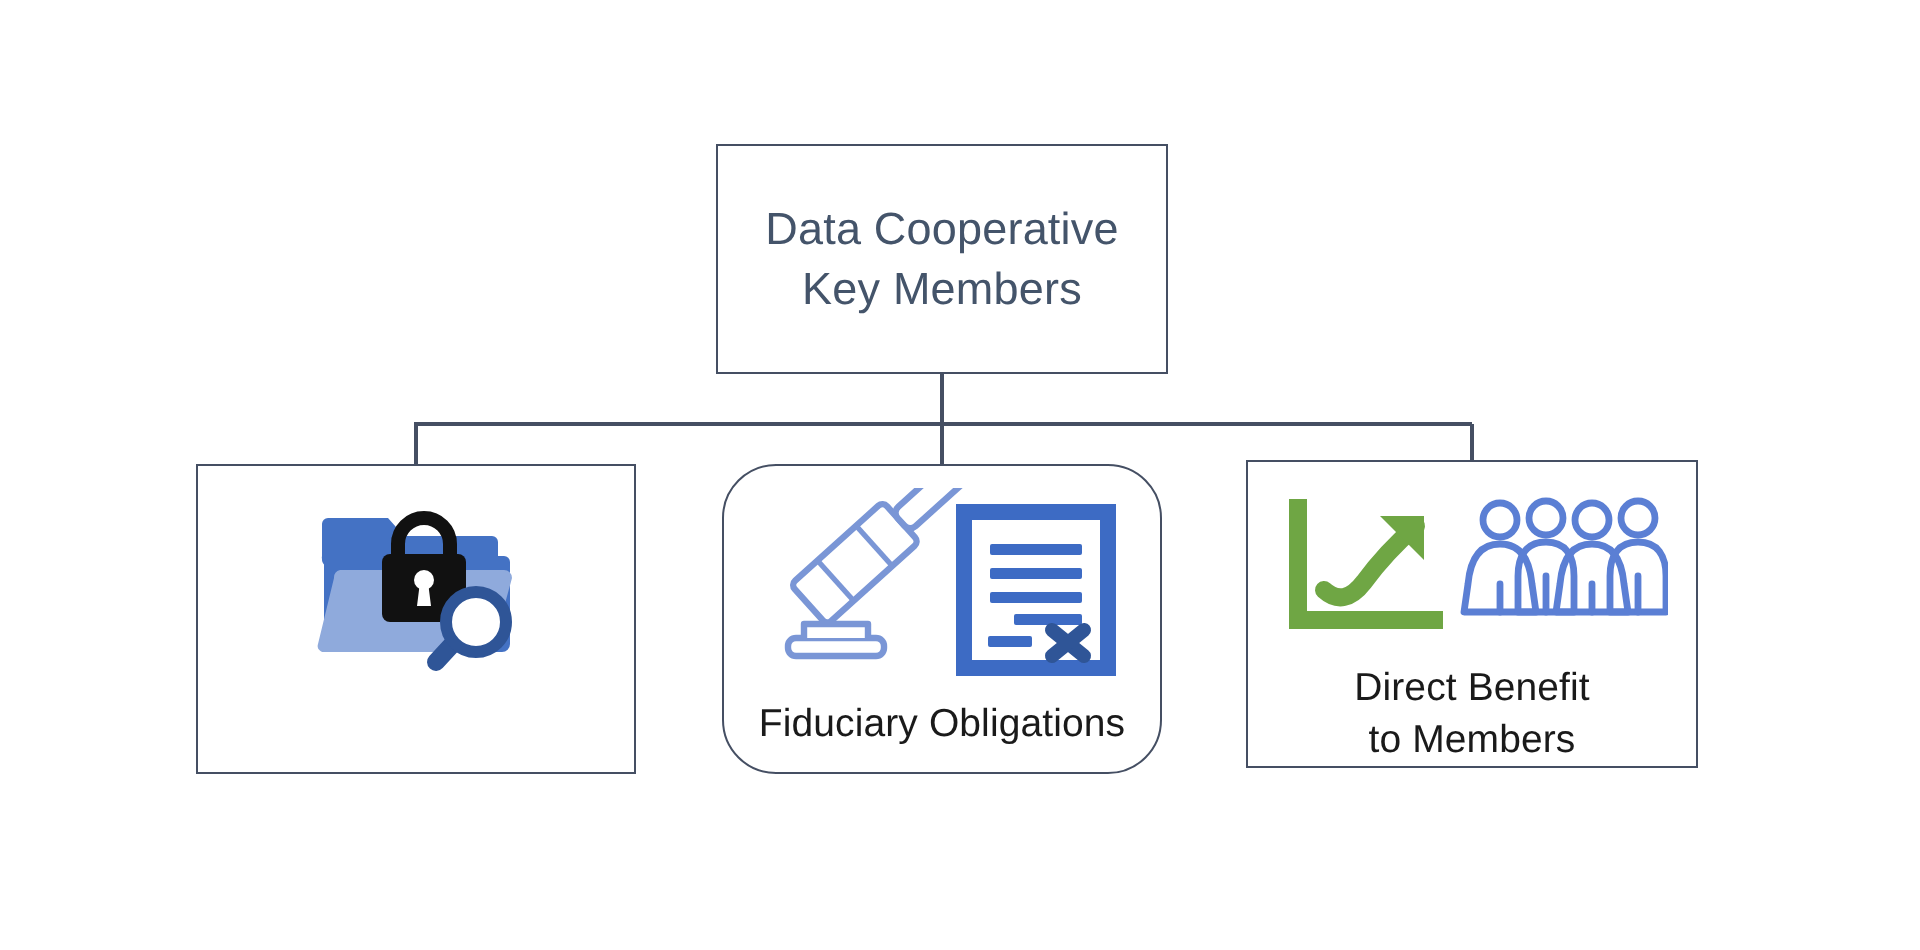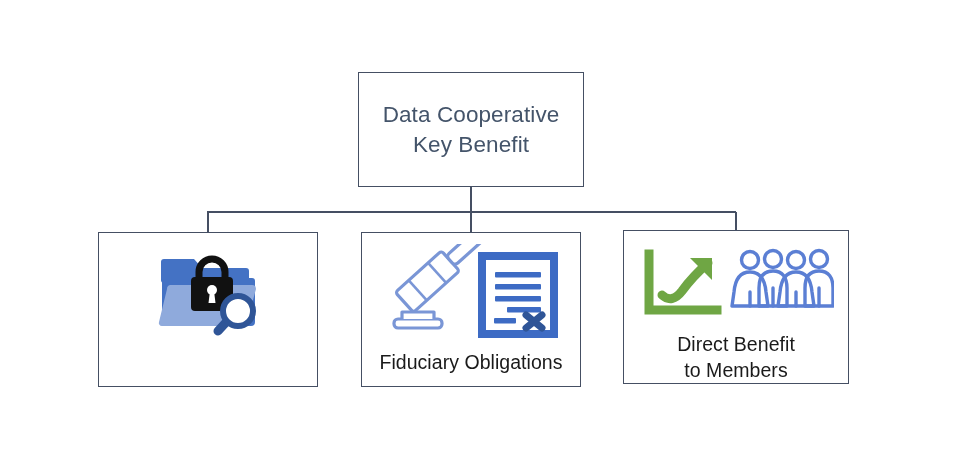"Data Cooperative" div.root-title { text: Benefit -> Members }
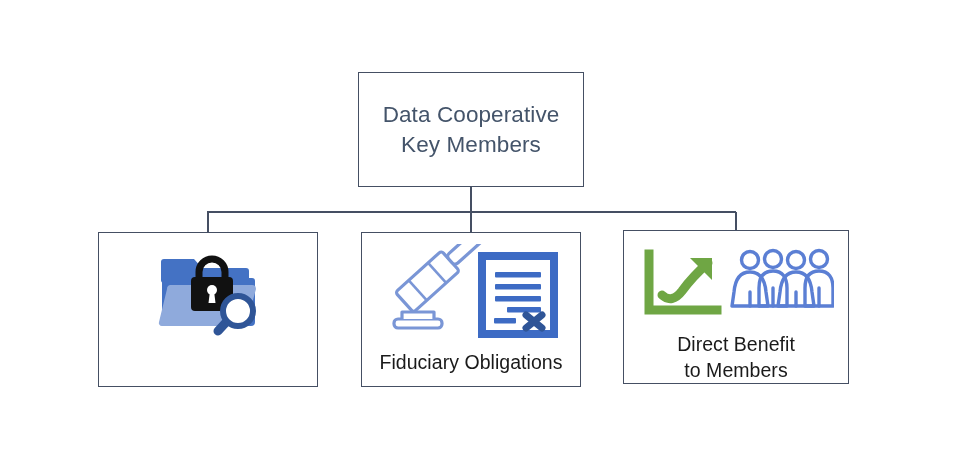"Fiduciary Obligations" .node-child-2 { border-radius: none -> 27px }
